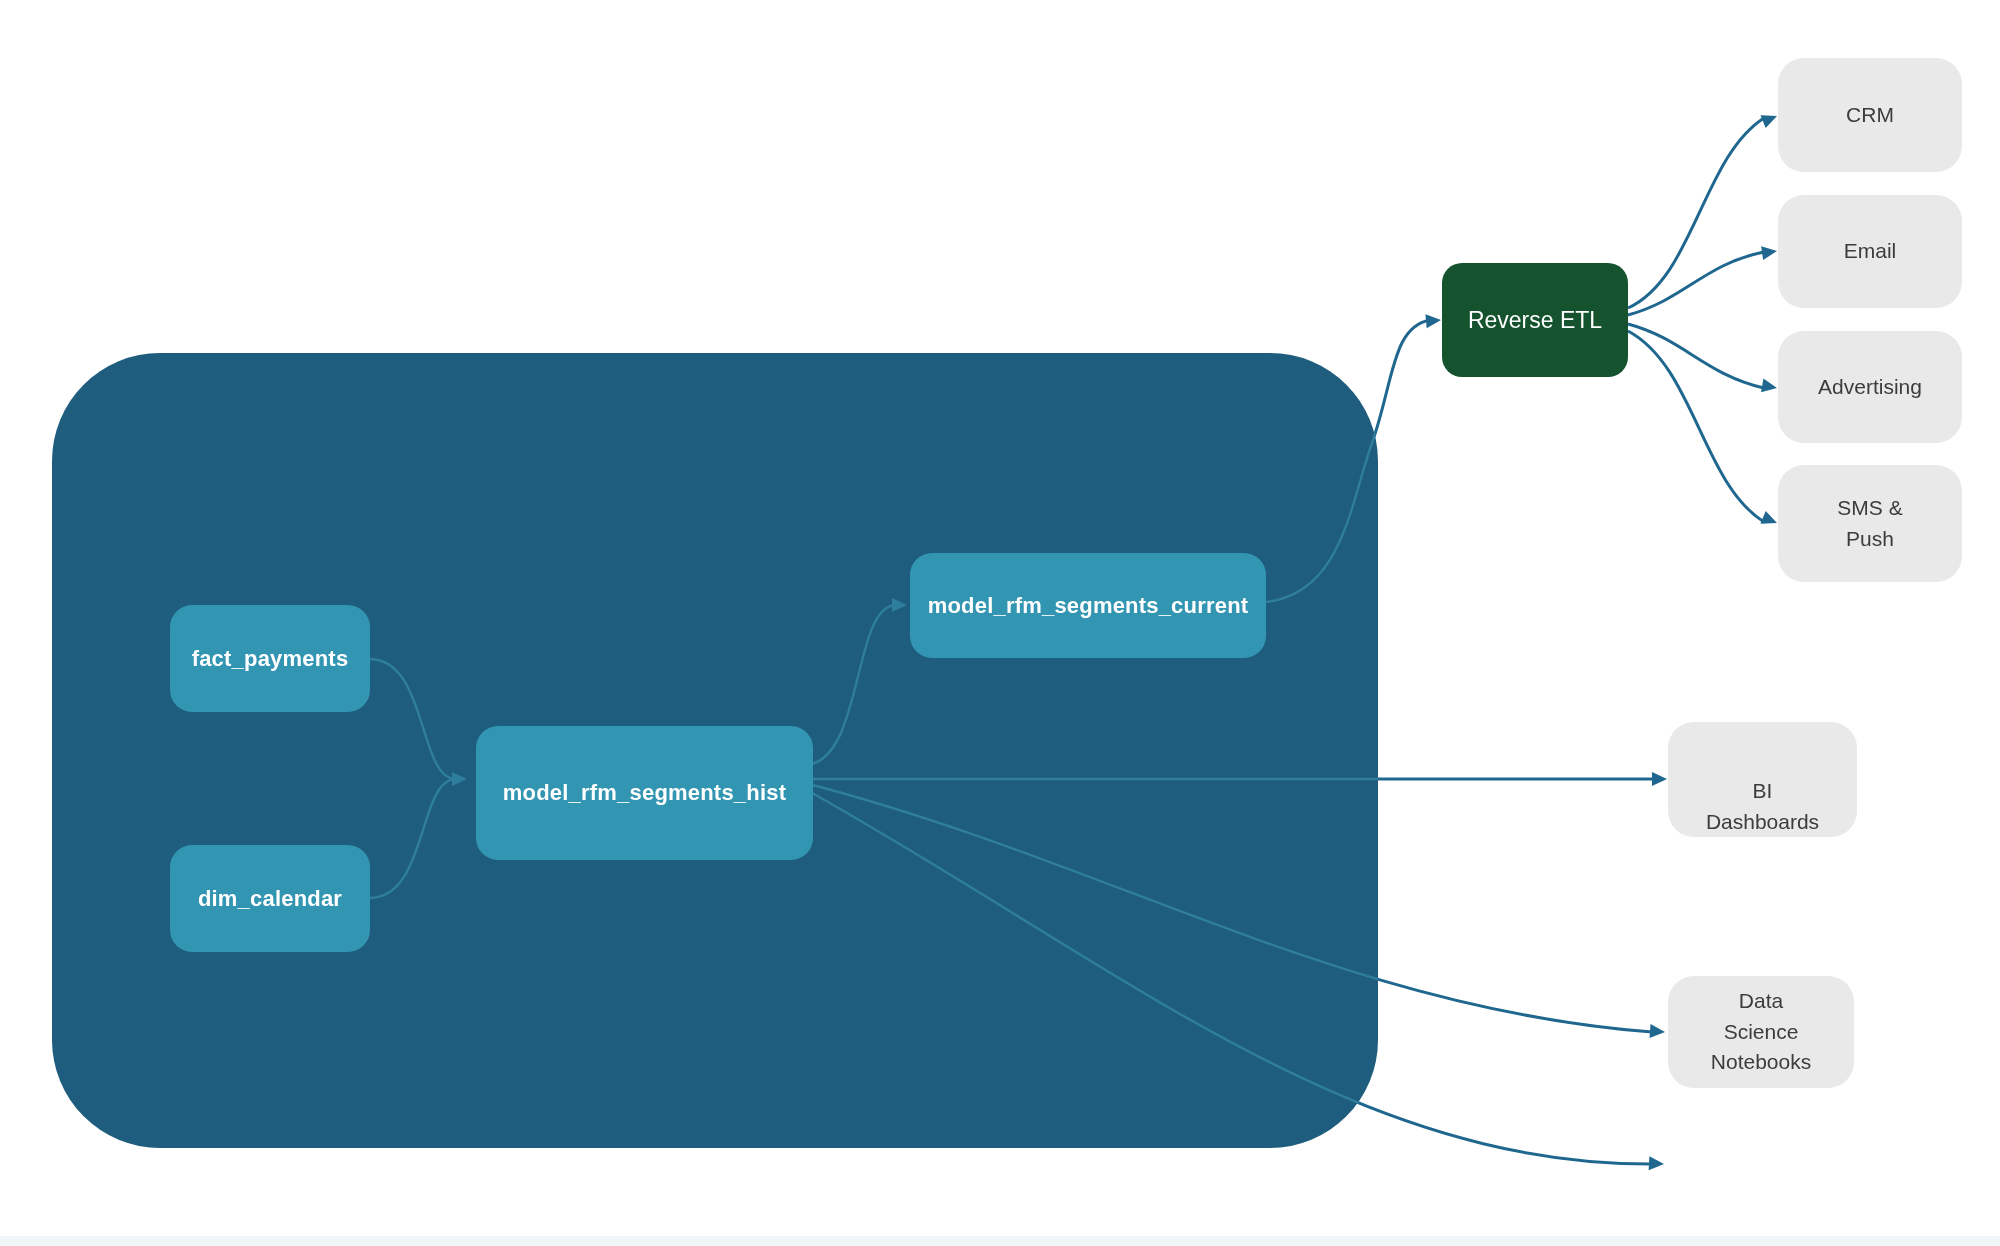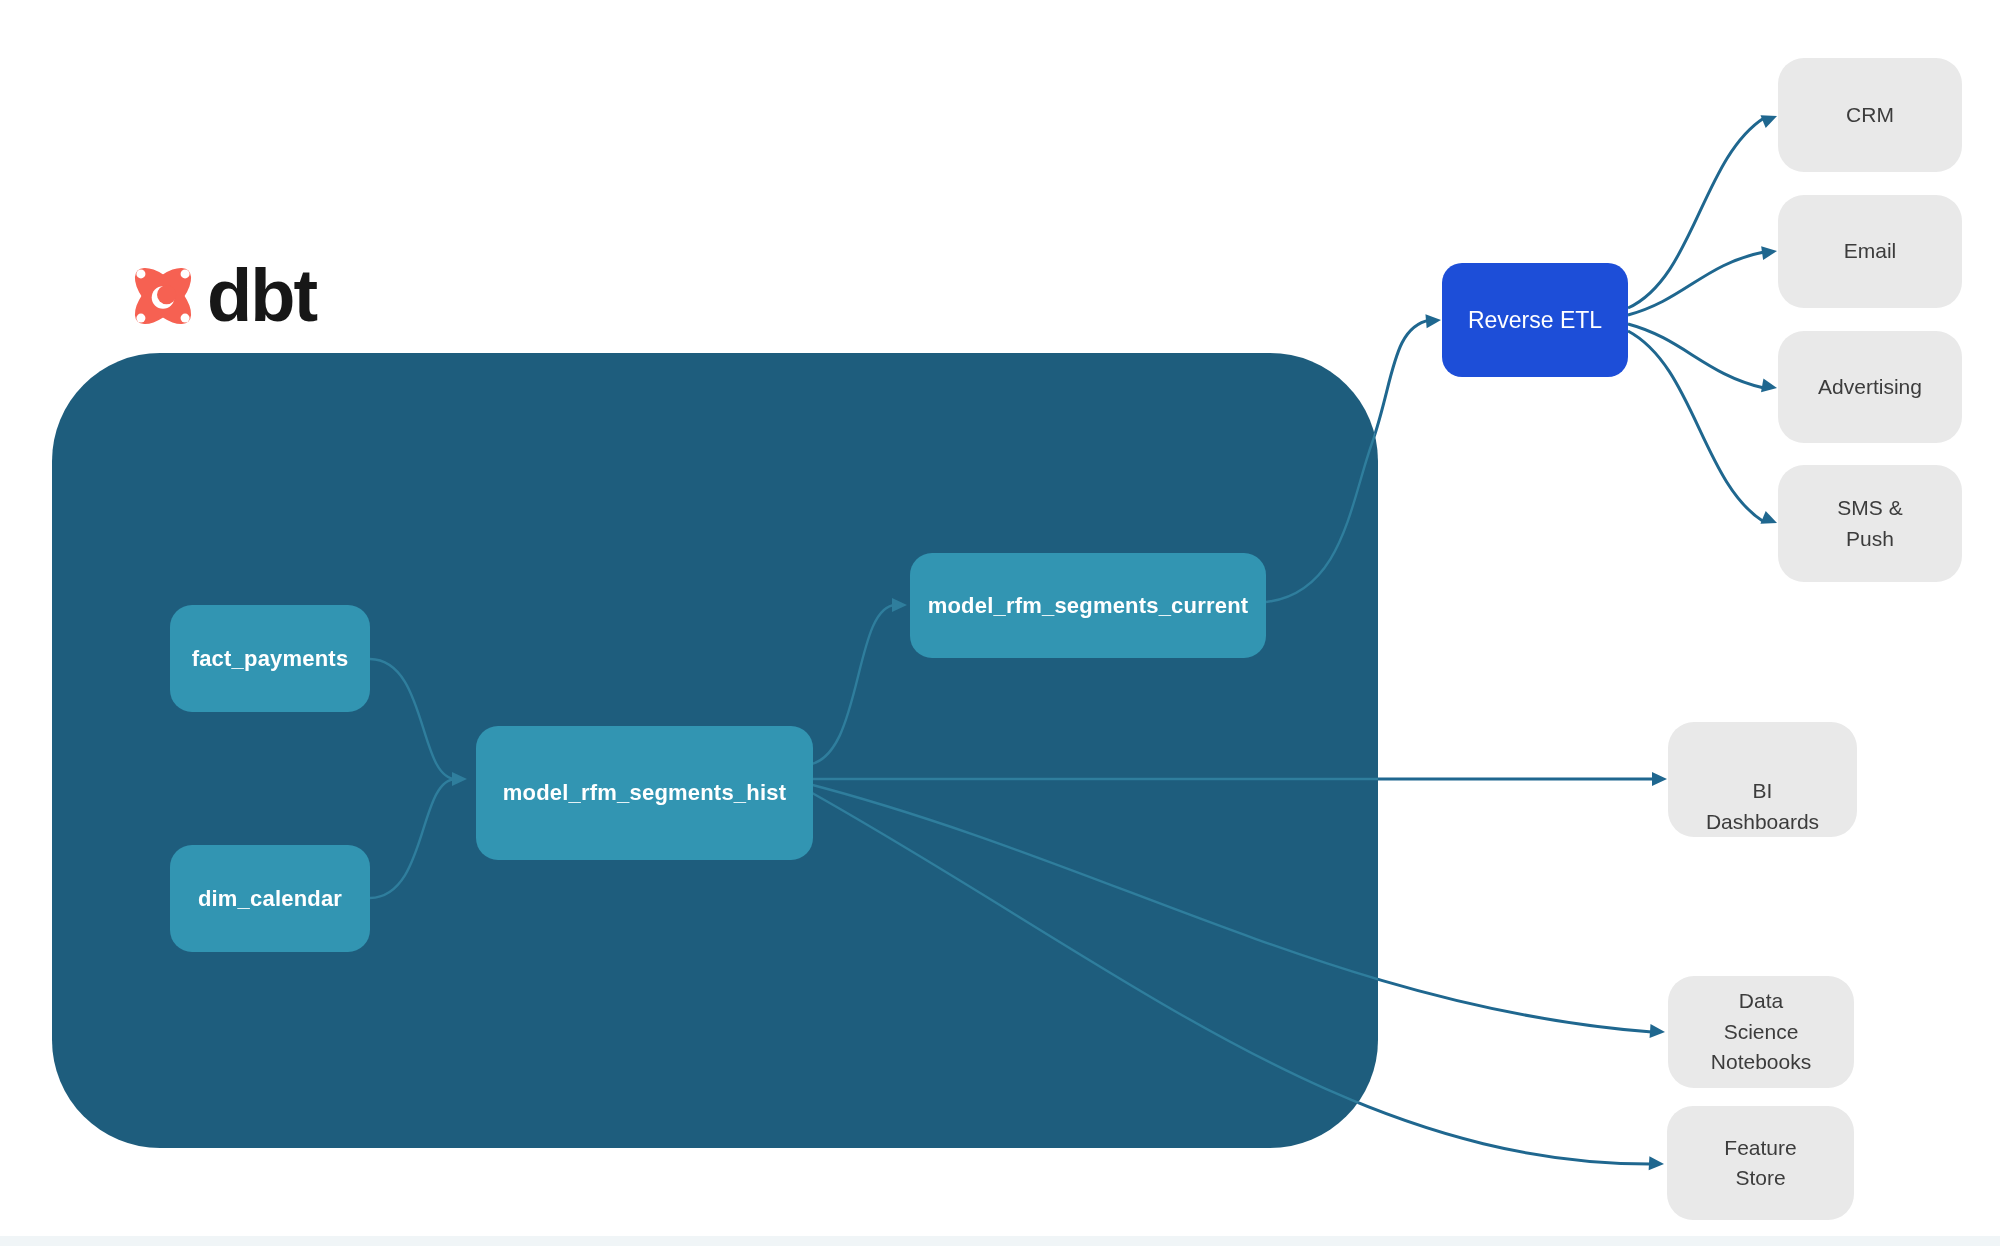"dbt" div.logo { html: <div> <svg> <g> <ellipse></ellipse> <ellipse></ellipse> </g> <g> <circle></circle> <circle></circle> <circle></circle> <circle></circle> <circle></circle> </g> <circle></circle> </svg> <span>dbt</span> </div> -> none }
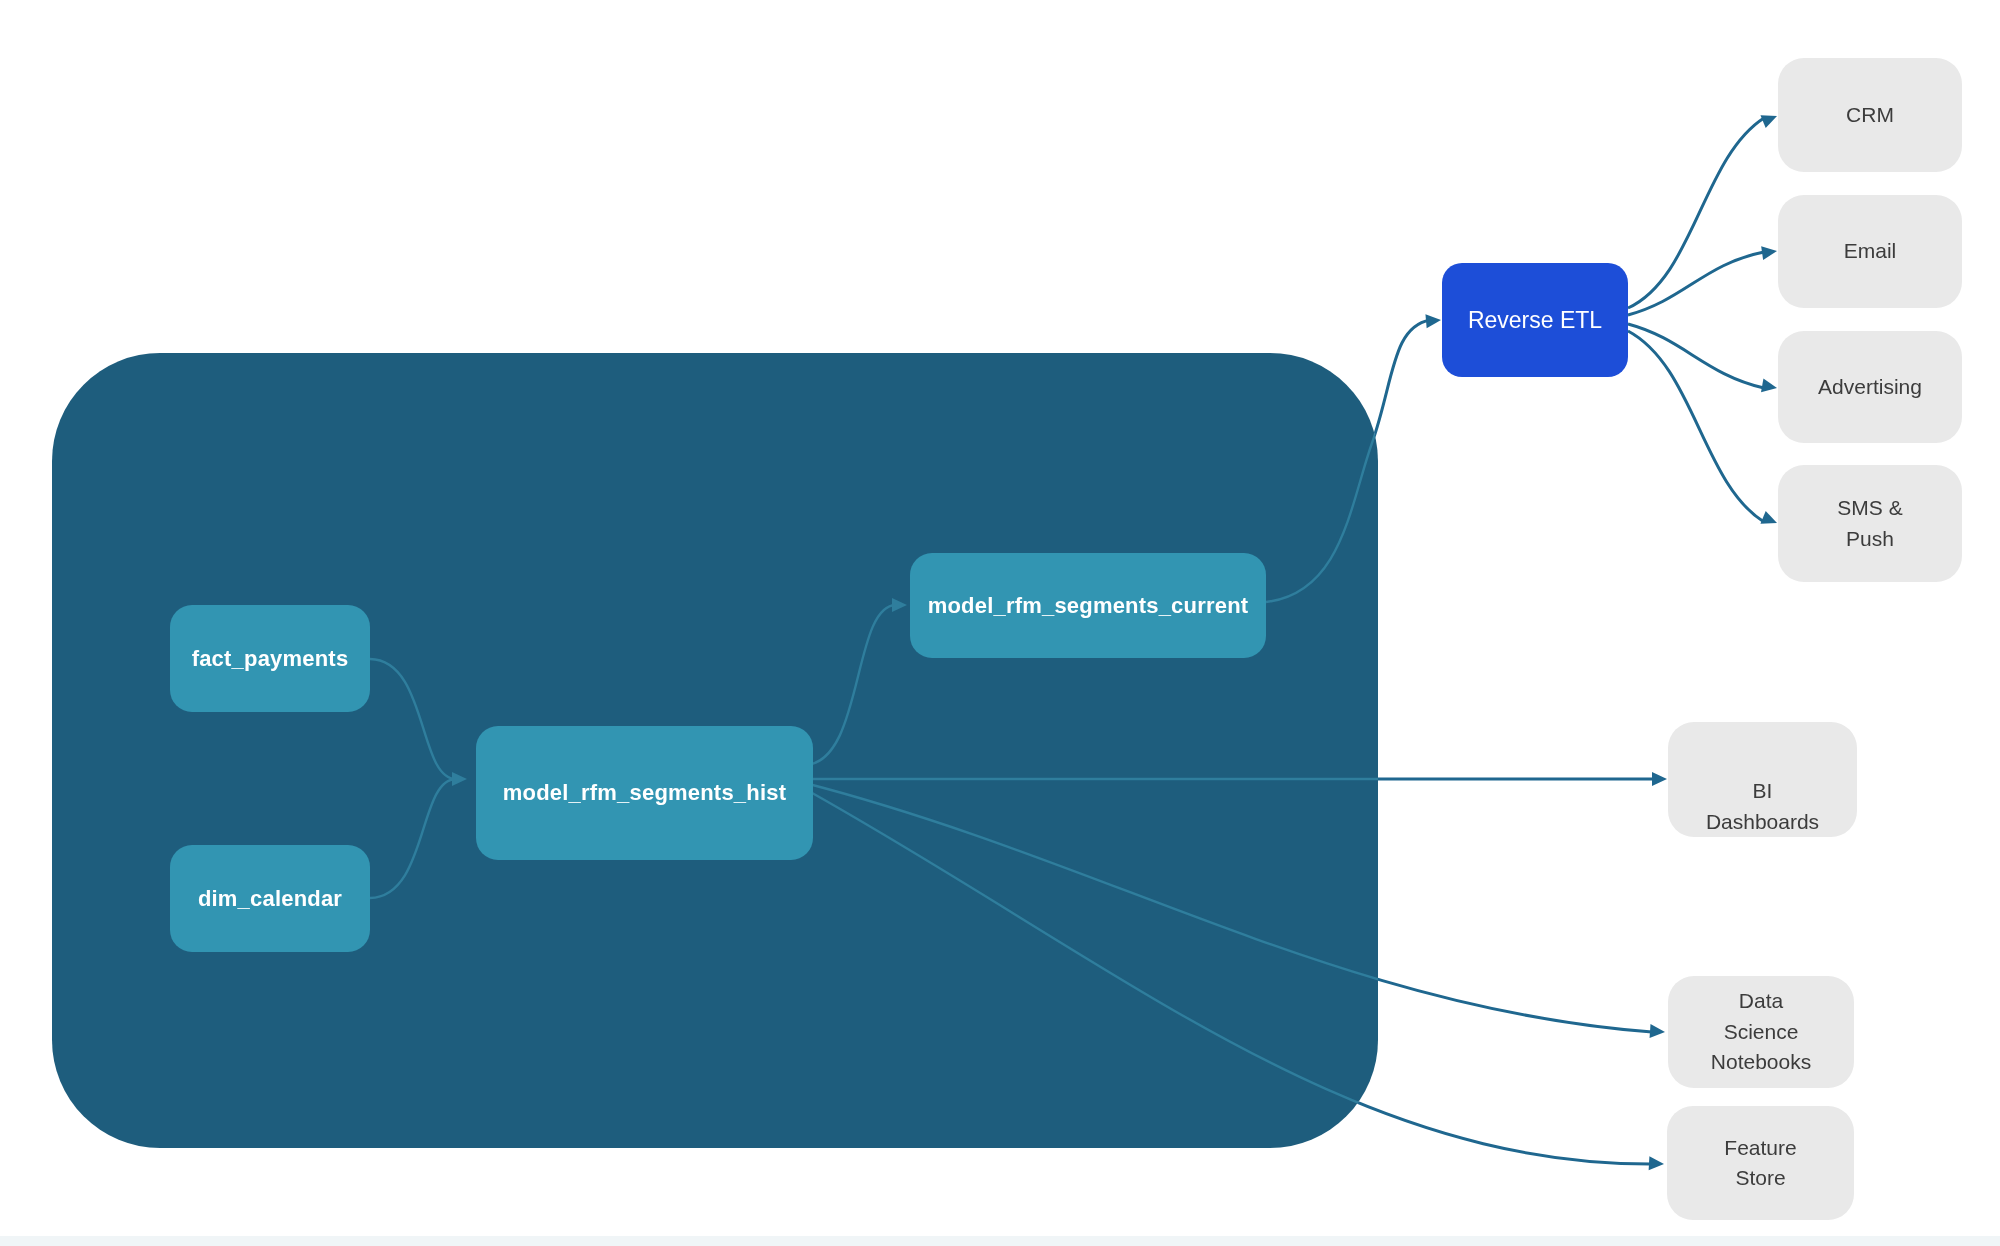"Reverse ETL" .node-green { background: #1d4ed8 -> #14532d }
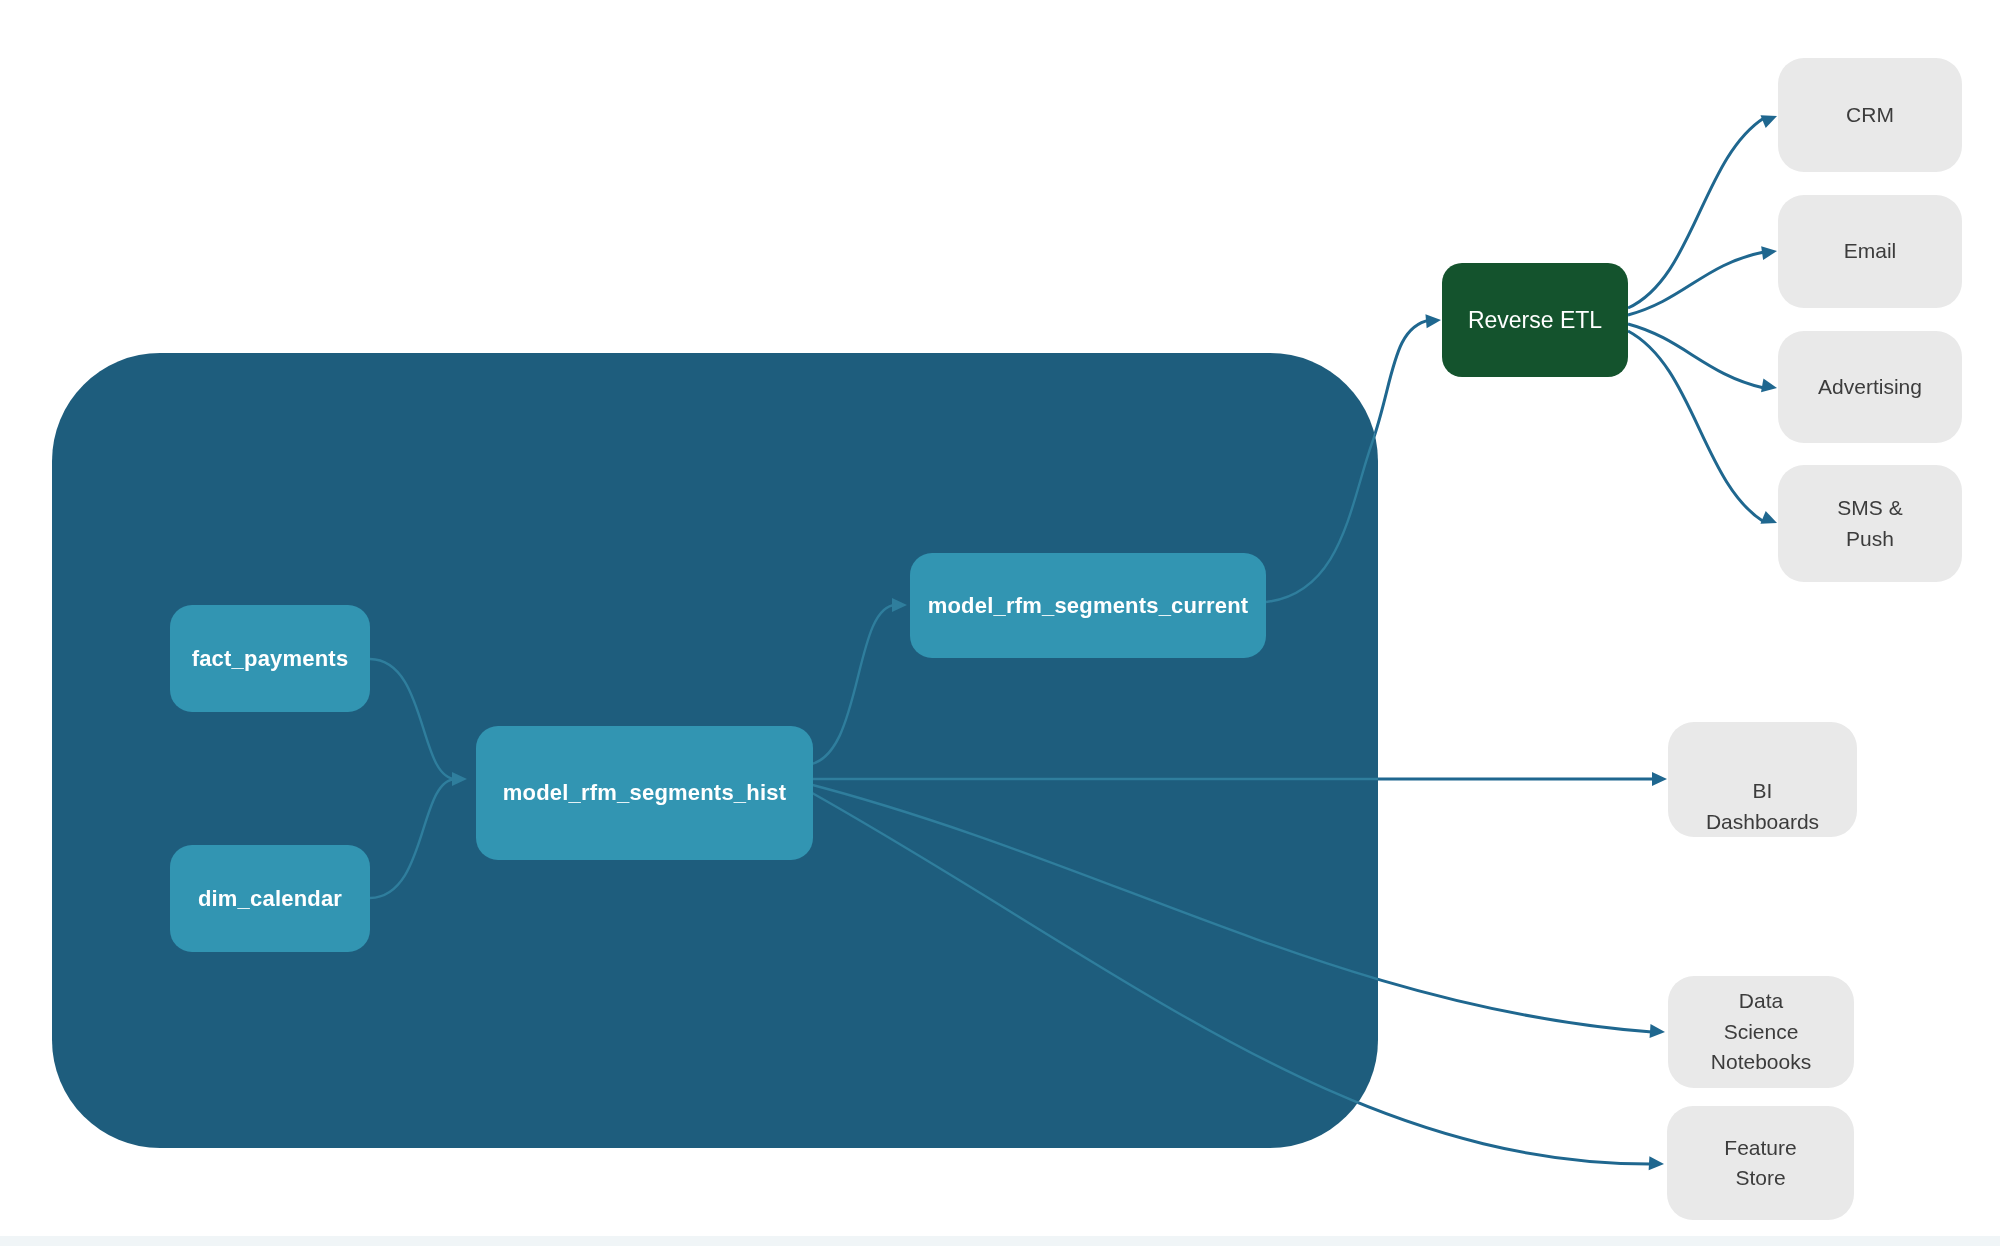"Feature Store" div.node { html: <div> <span>Feature Store</span> </div> -> none }
